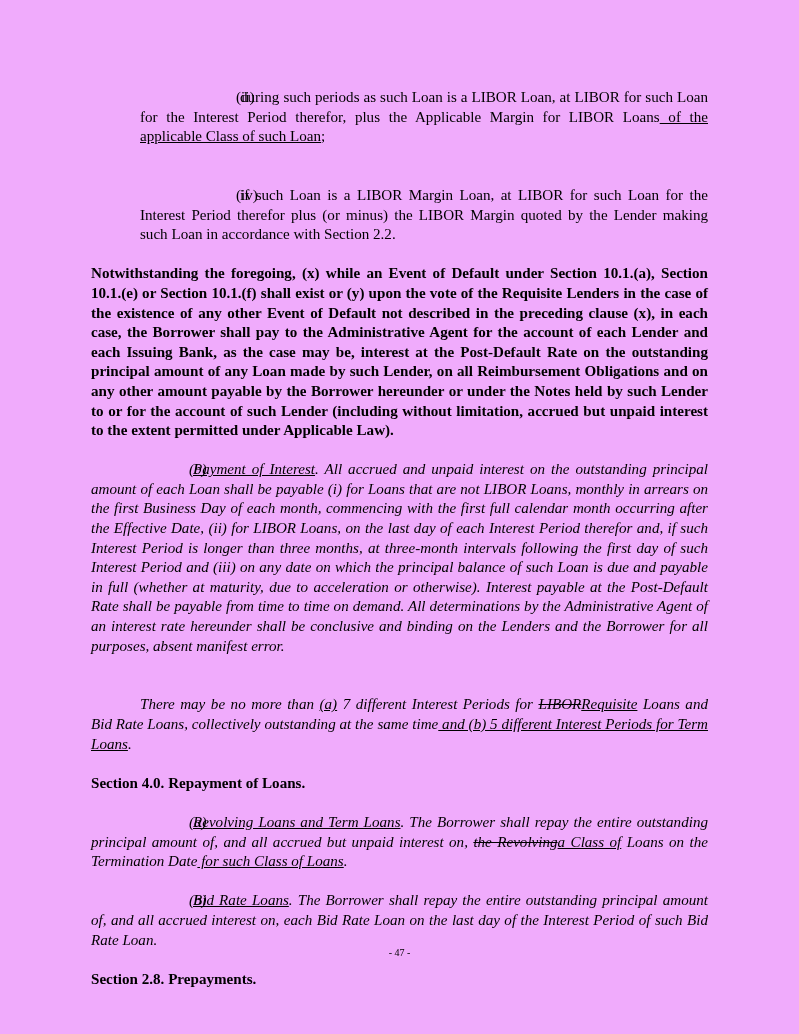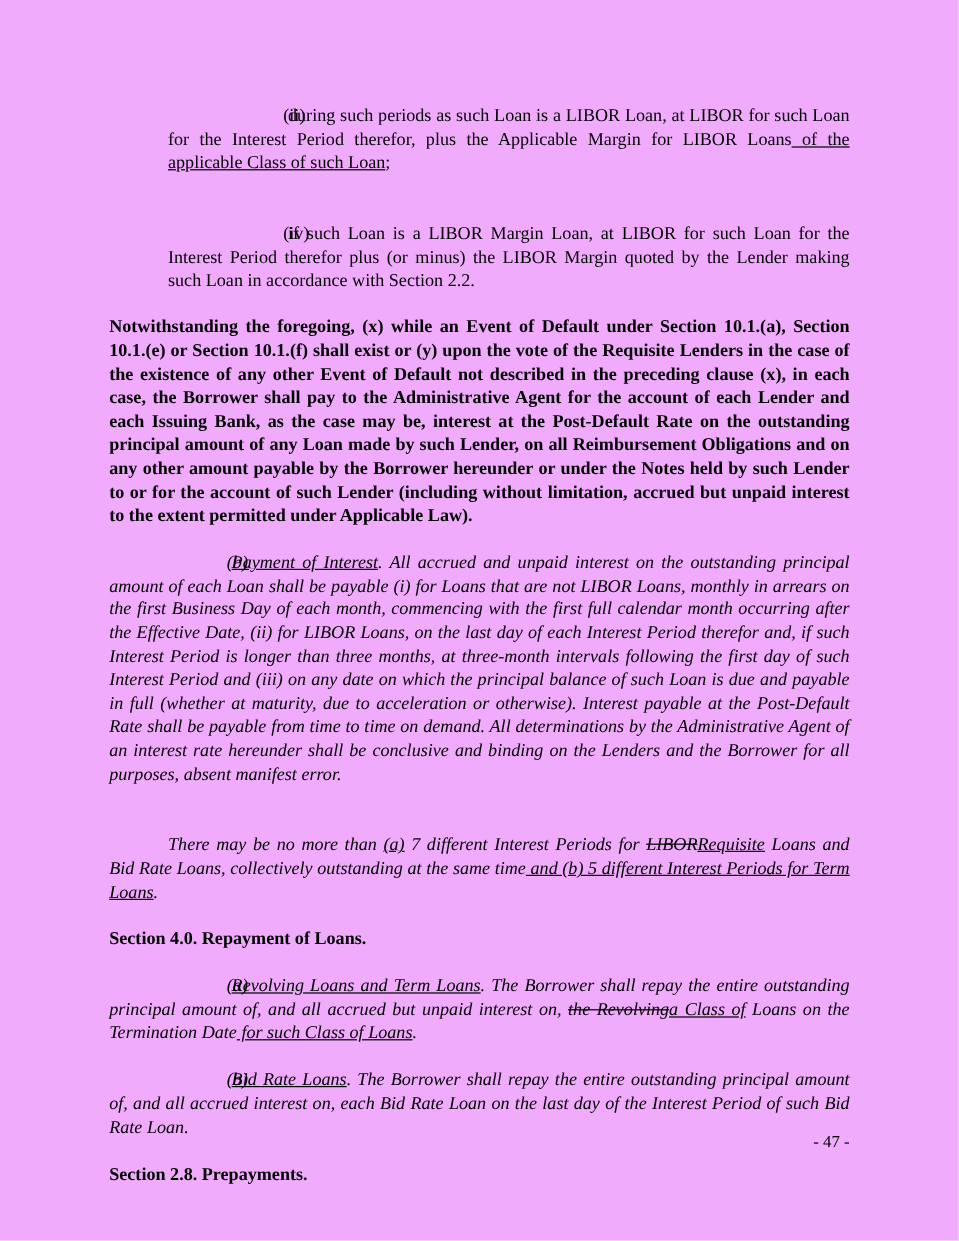"- 47 -" .pagenum { font-size: 14px -> 10px; text-align: right -> center }
